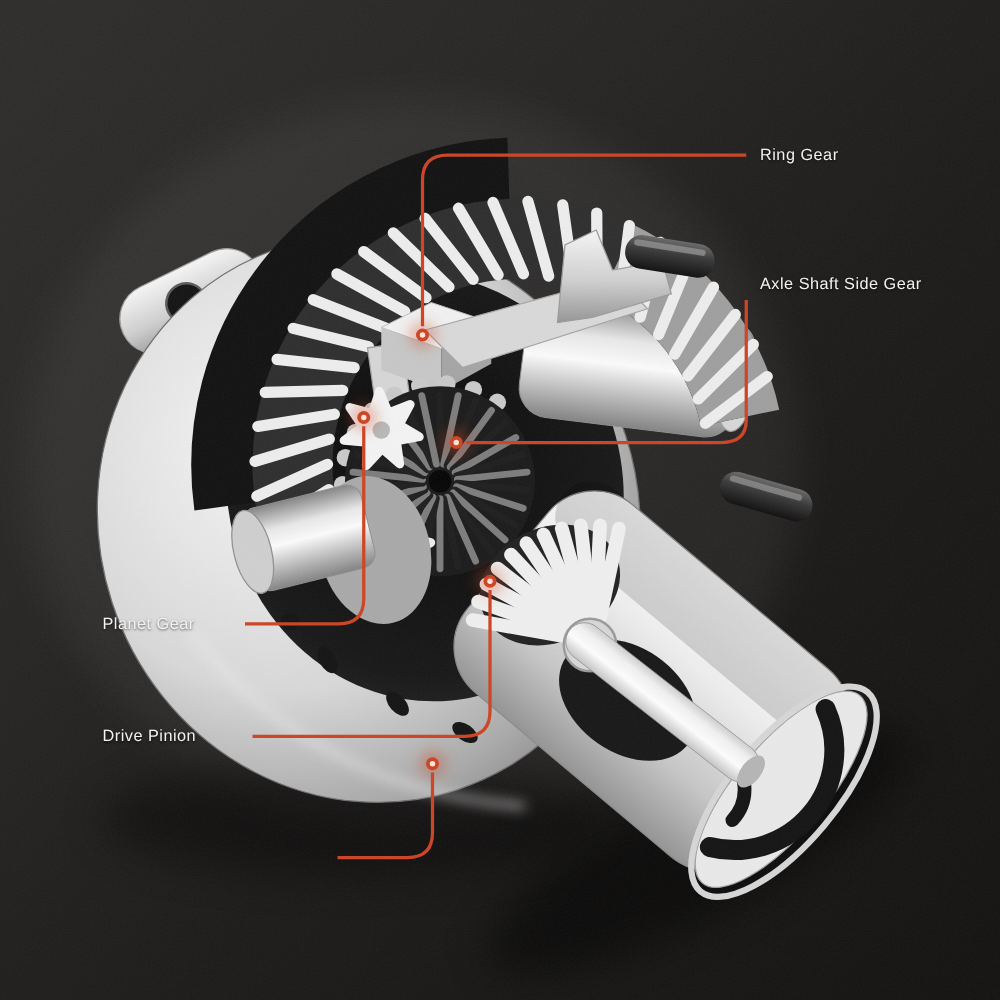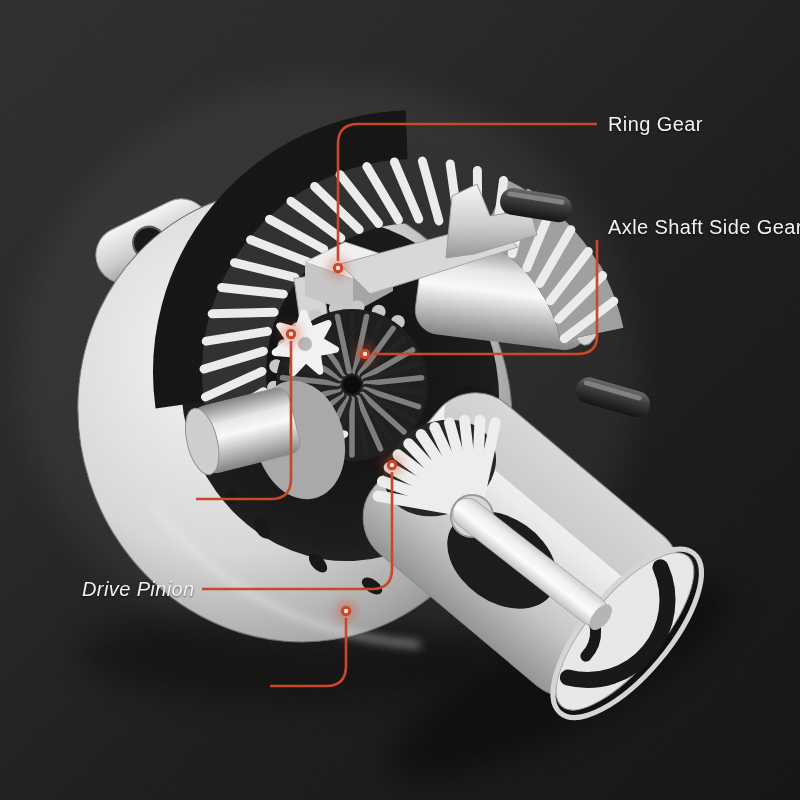"Ring Gear" .callout-label { font-size: 20px -> 13px }
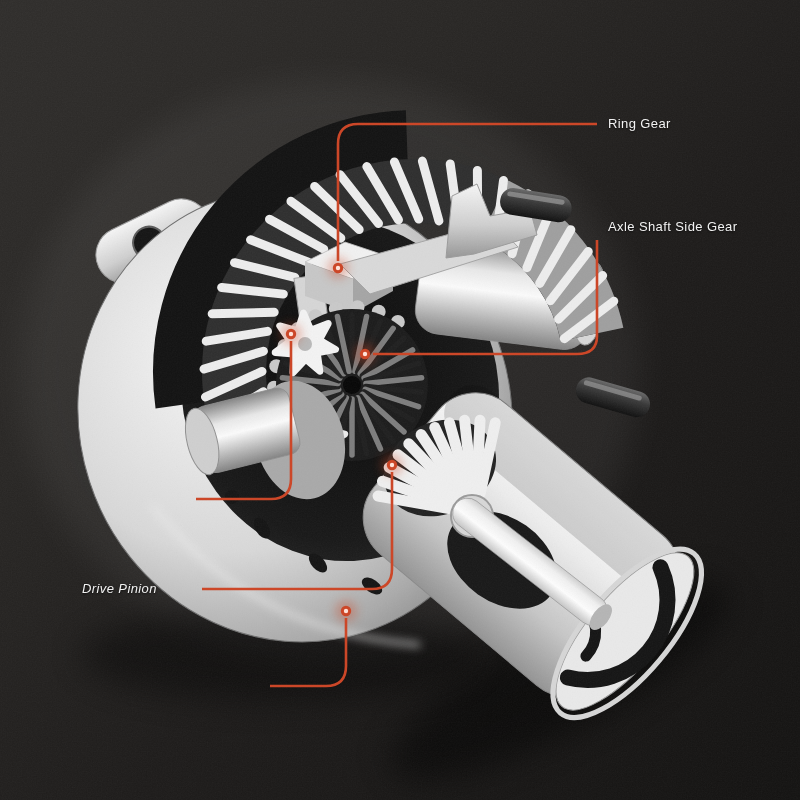"Planet Gear" div.callout-label { html: none -> <div>Planet Gear</div> }
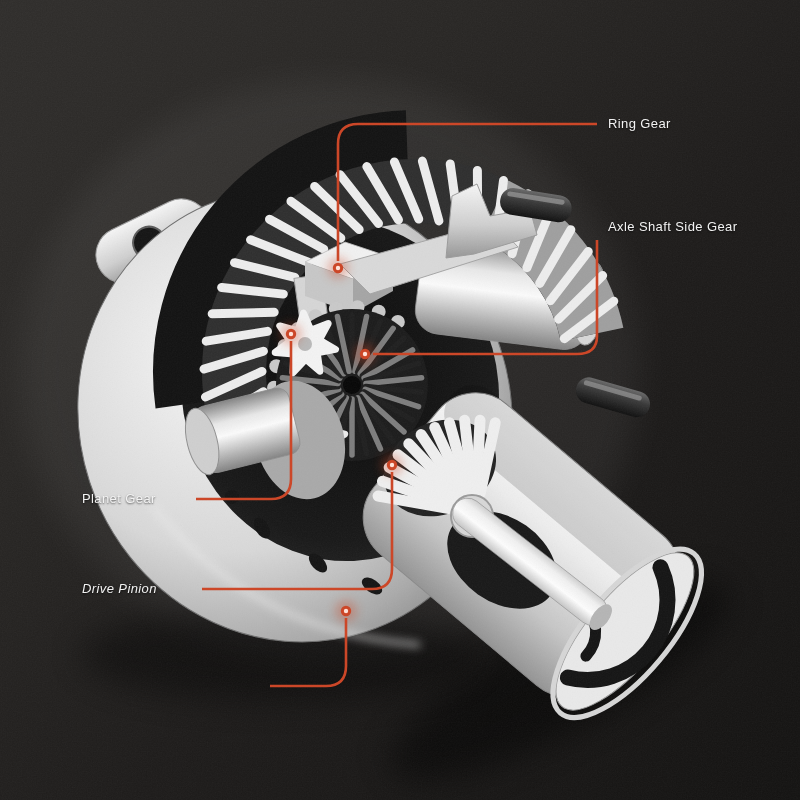"Drive Pinion" div.callout-label { font-style: italic -> none }
